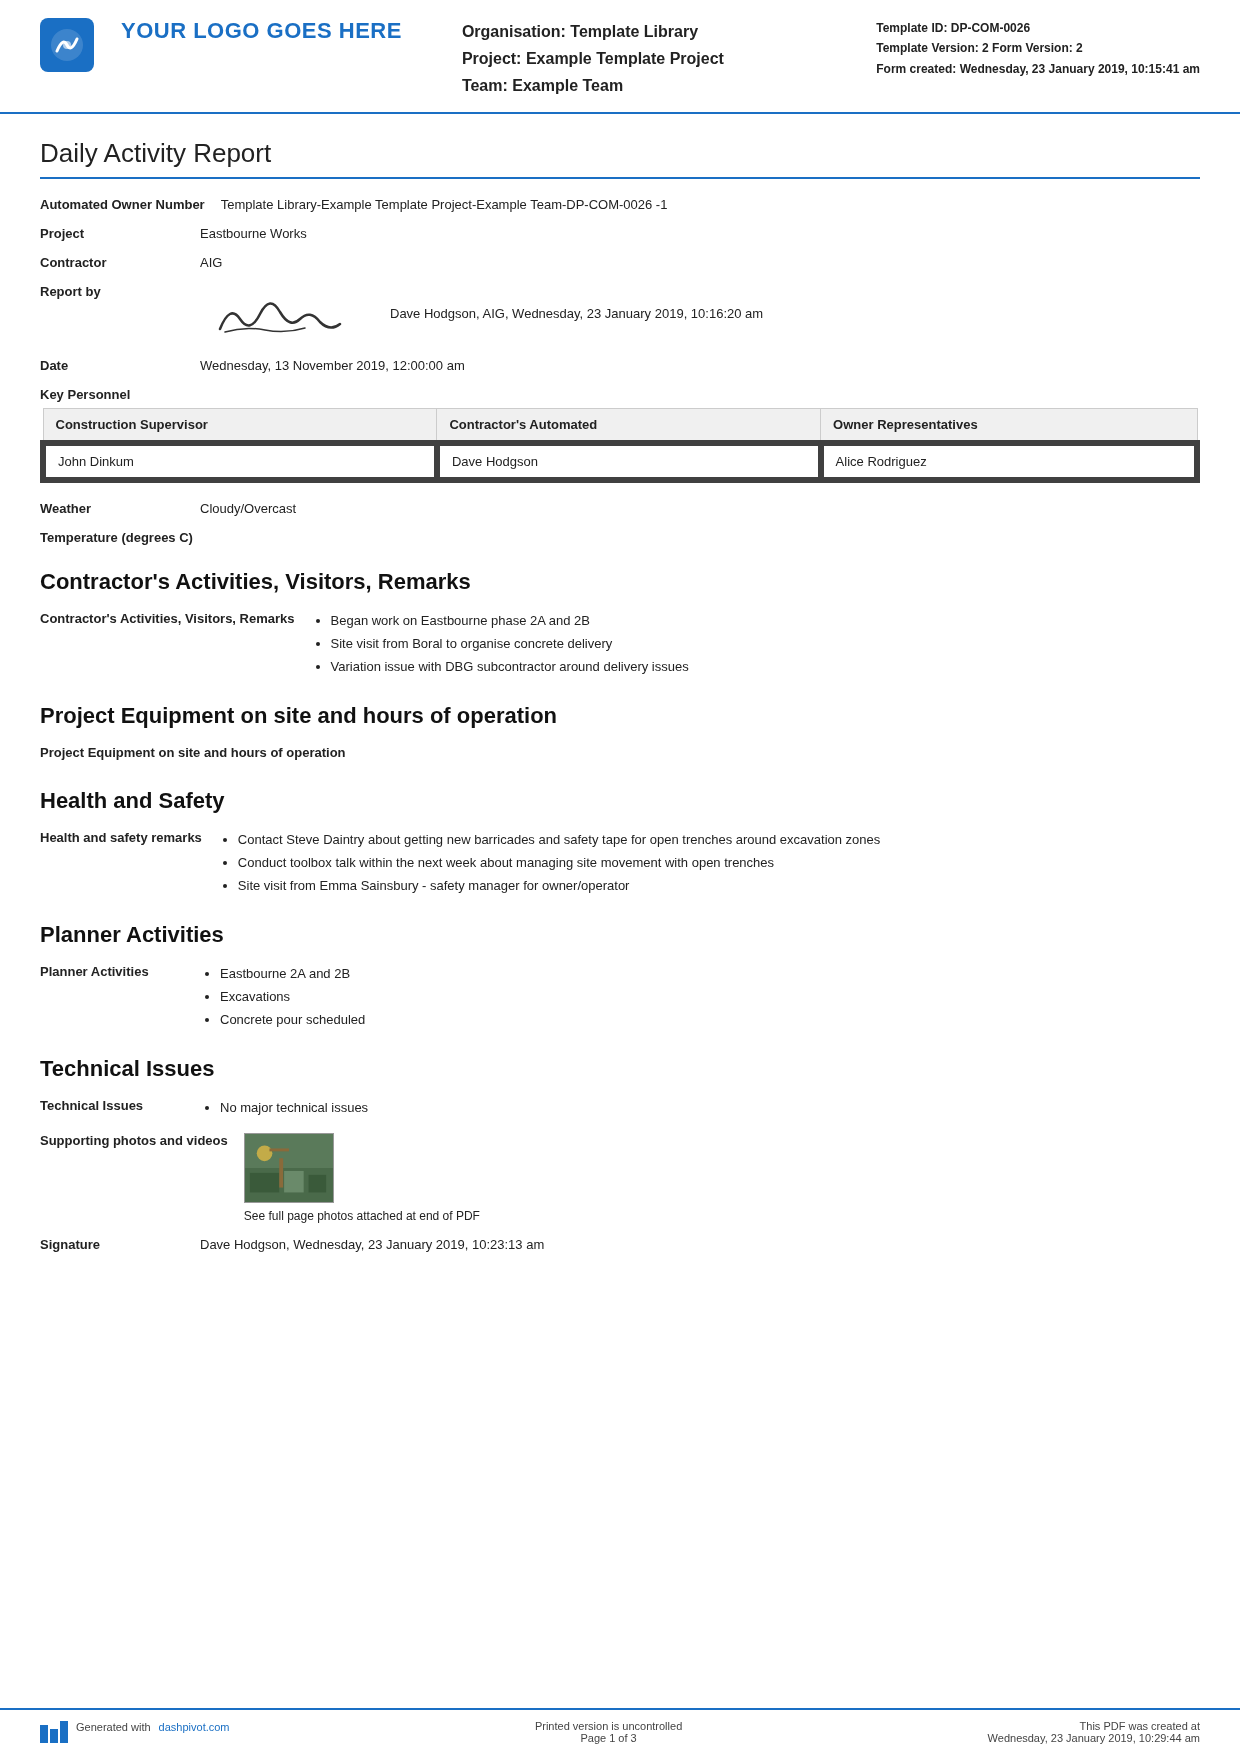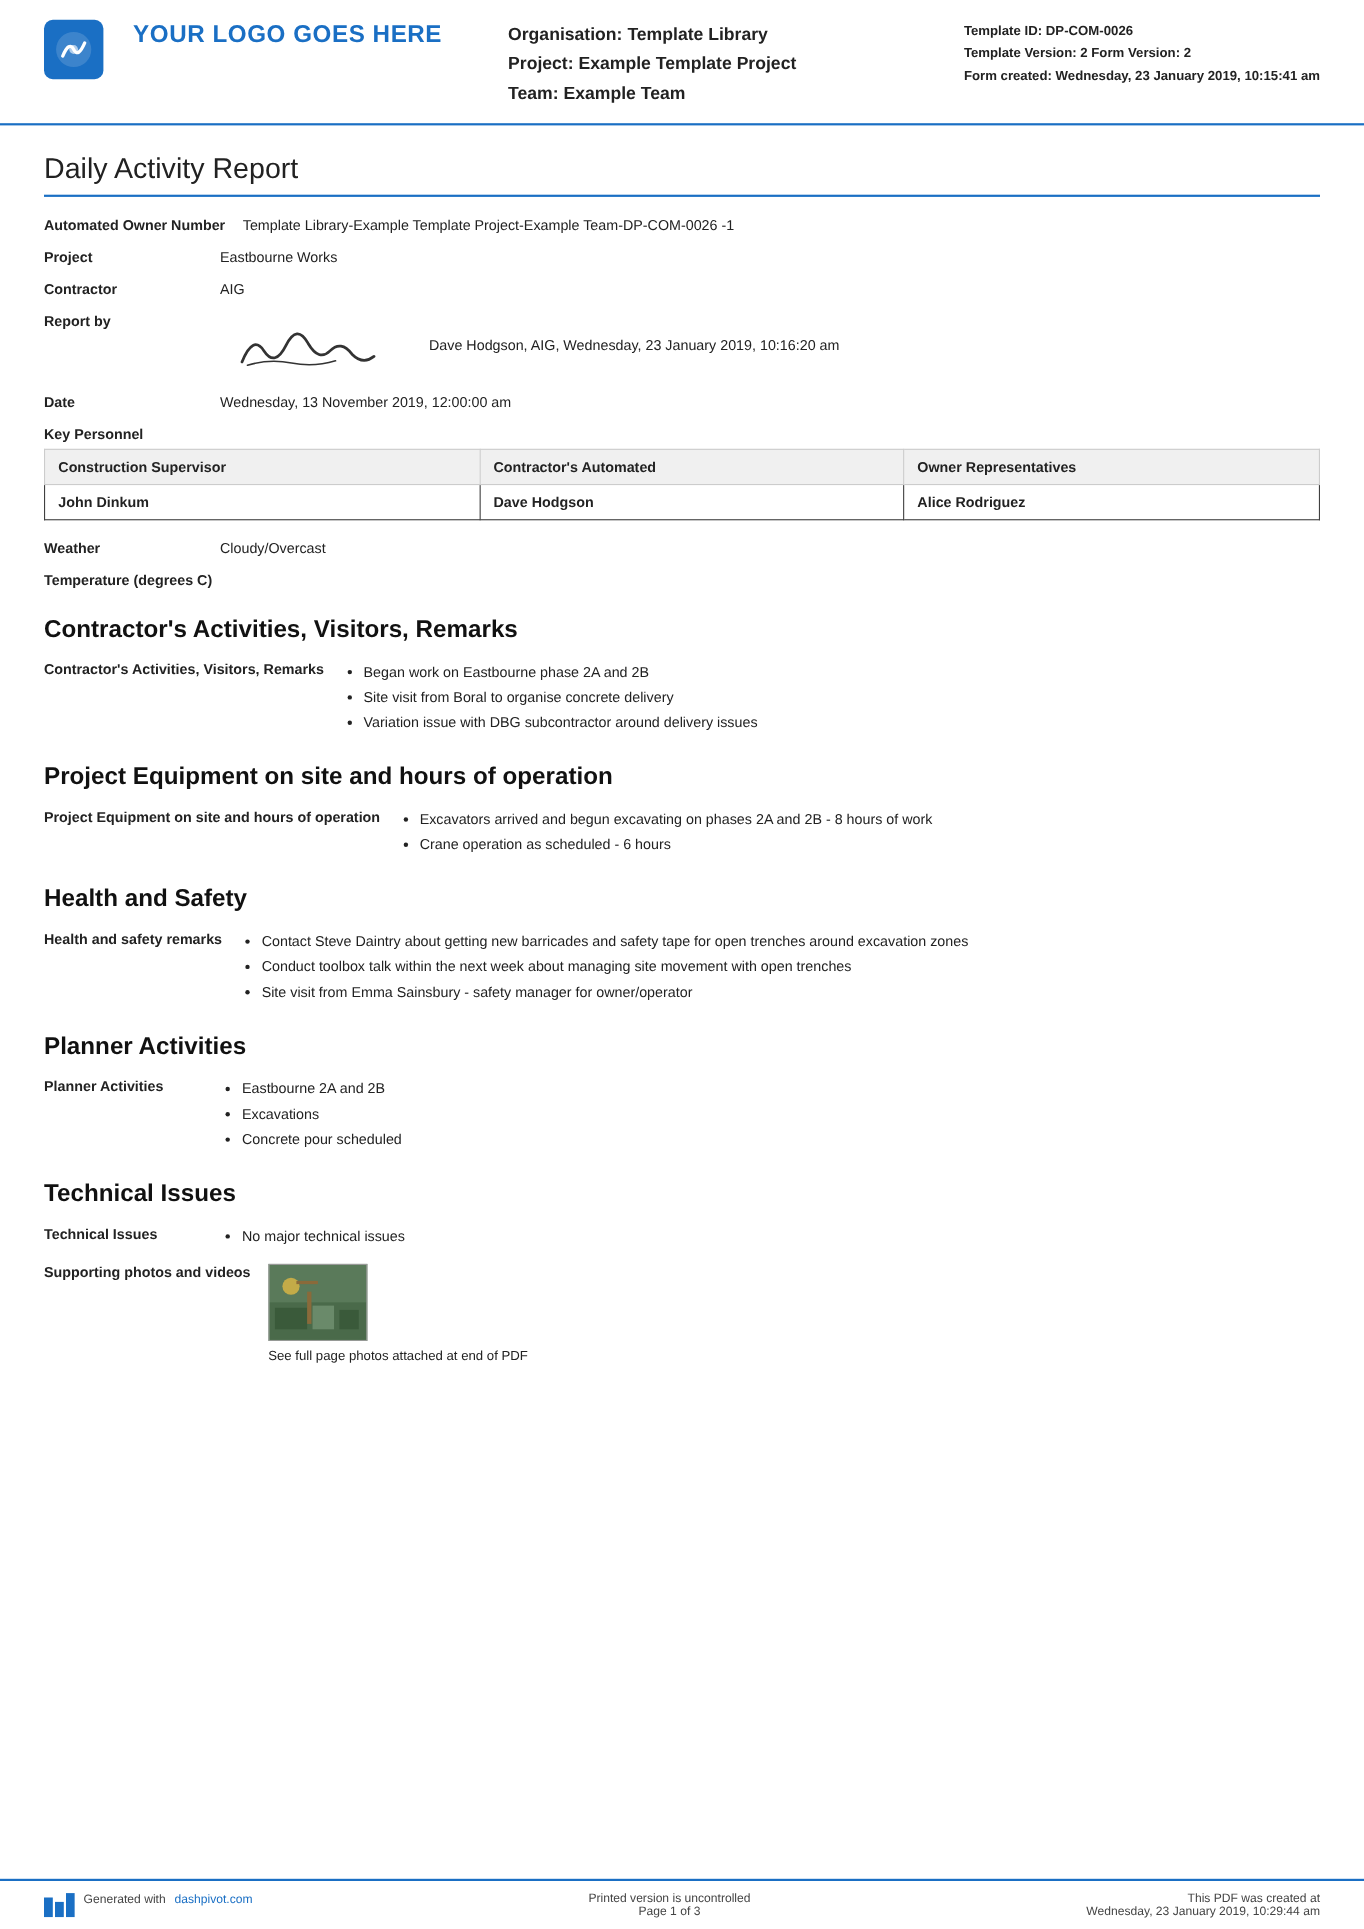"John Dinkum" .personnel-table td { border: 1px solid #404040 -> 6px solid #404040; font-weight: bold -> none }
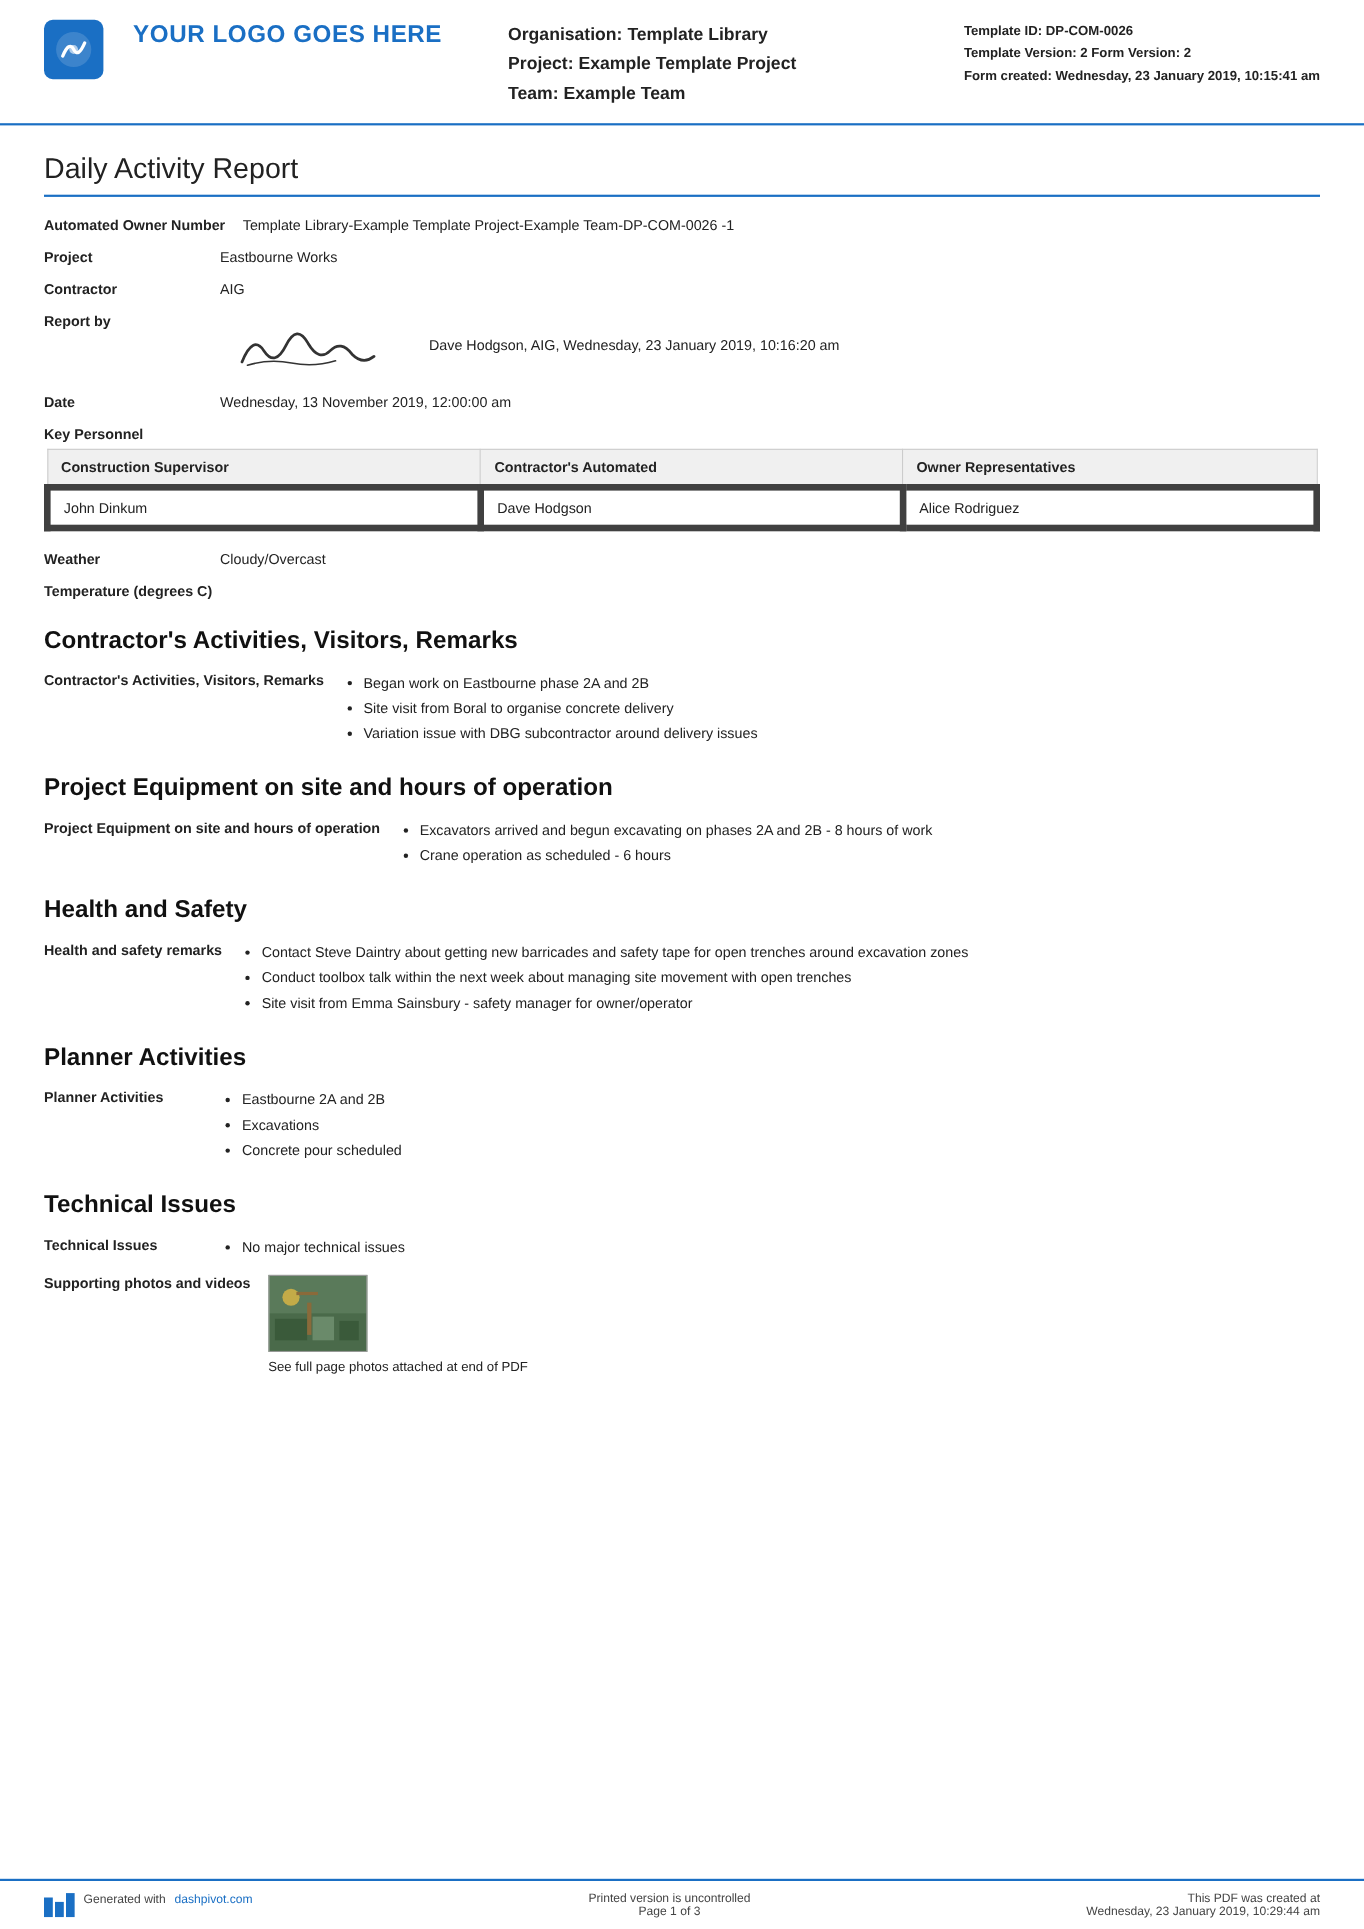"Excavators arrived and begun excavating" ul.bullet-list { html: <ul> <li>Excavators arrived and begun excavating on phases 2A and 2B - 8 hours of work</li> <li>Crane operation as scheduled - 6 hours</li> </ul> -> none }
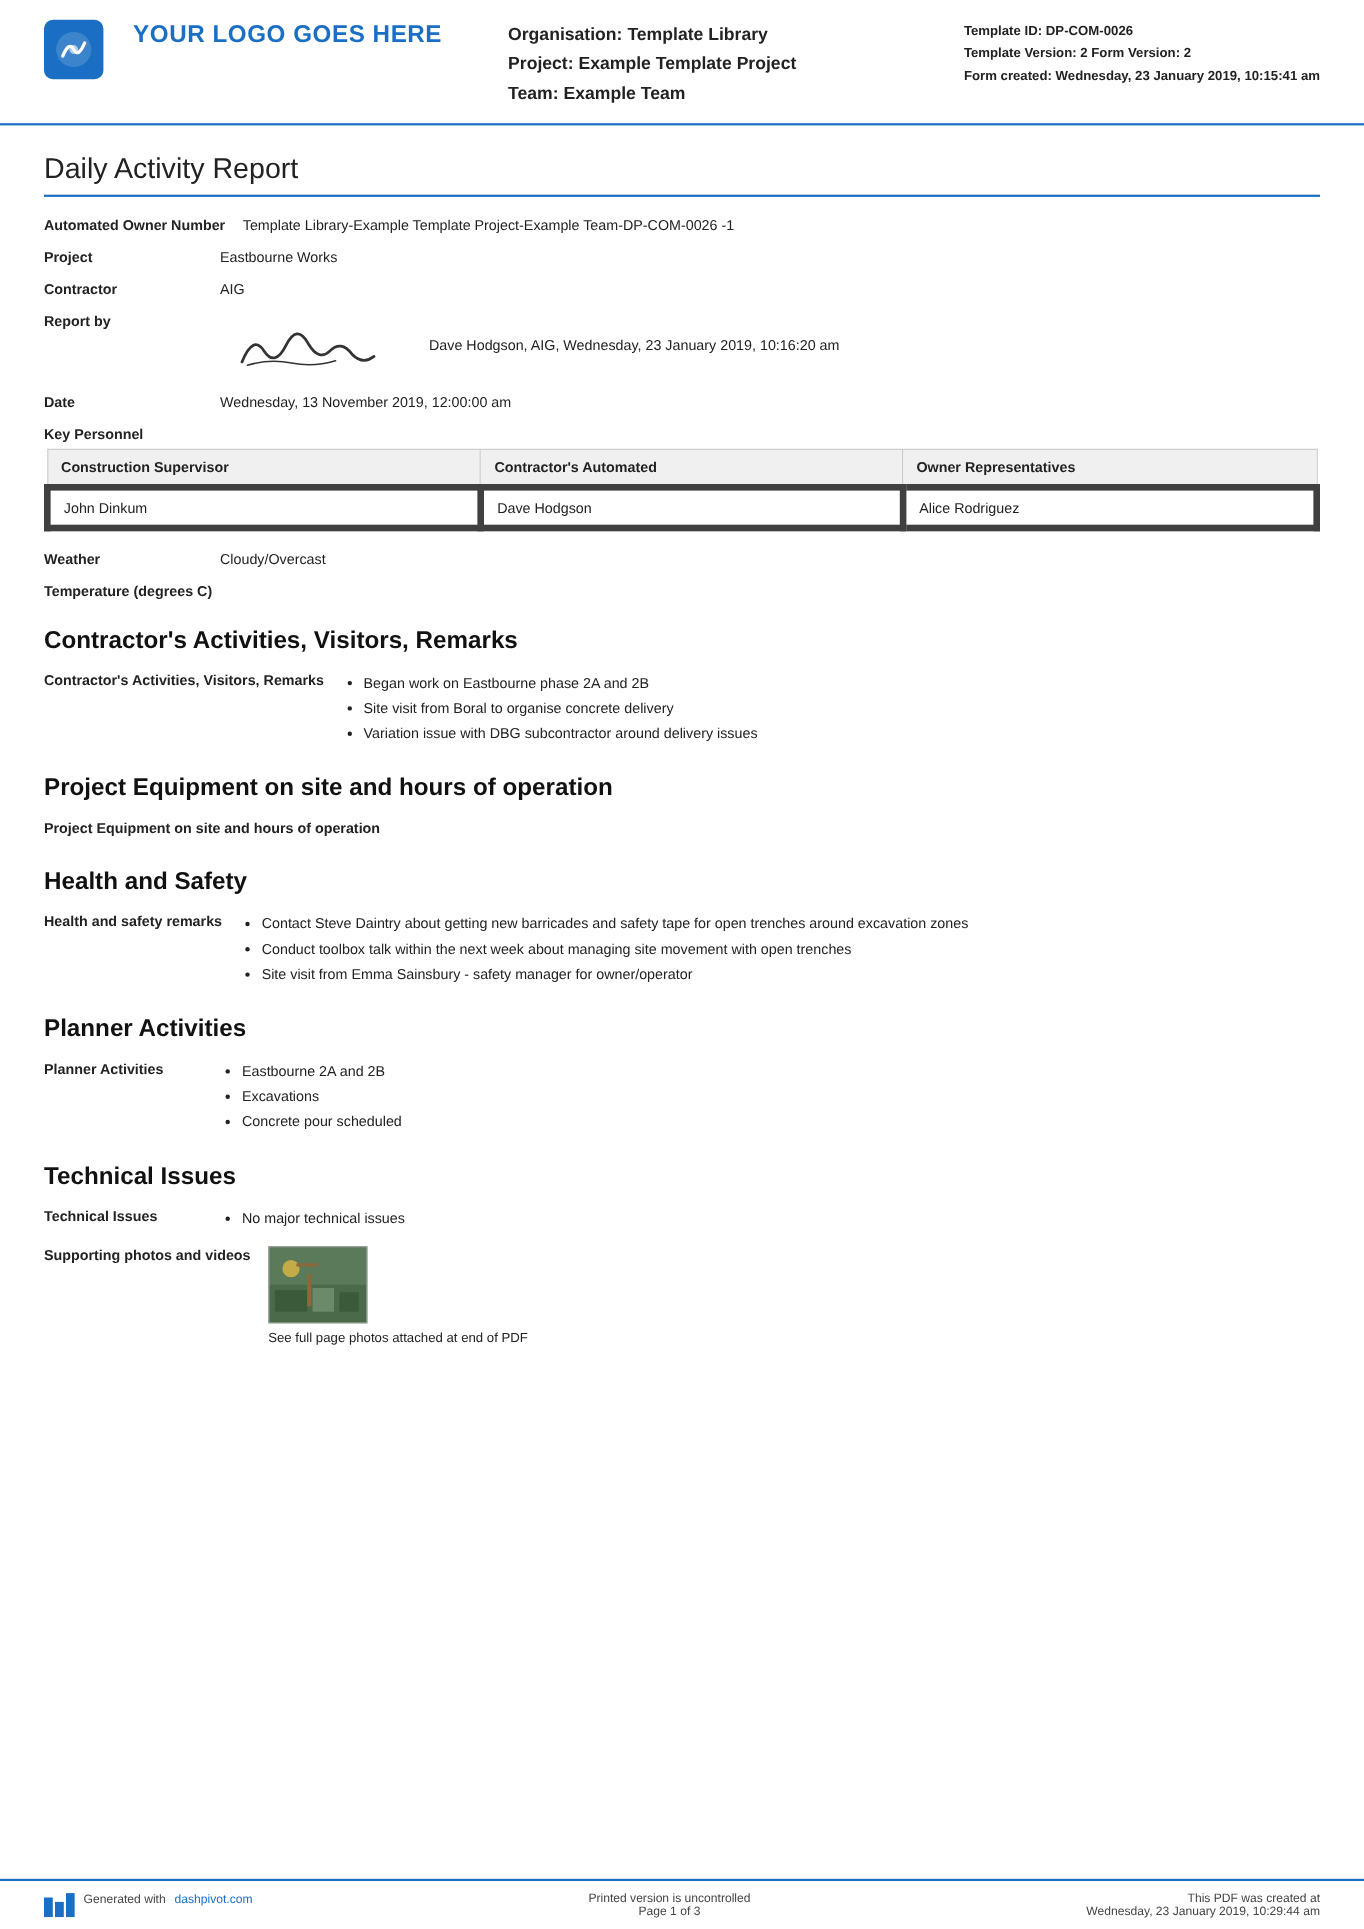"Signature" div.field-row { html: none -> <div> <div>Signature</div> <div>Dave Hodgson, Wednesday, 23 January 2019, 10:23:13 am</div> </div> }
